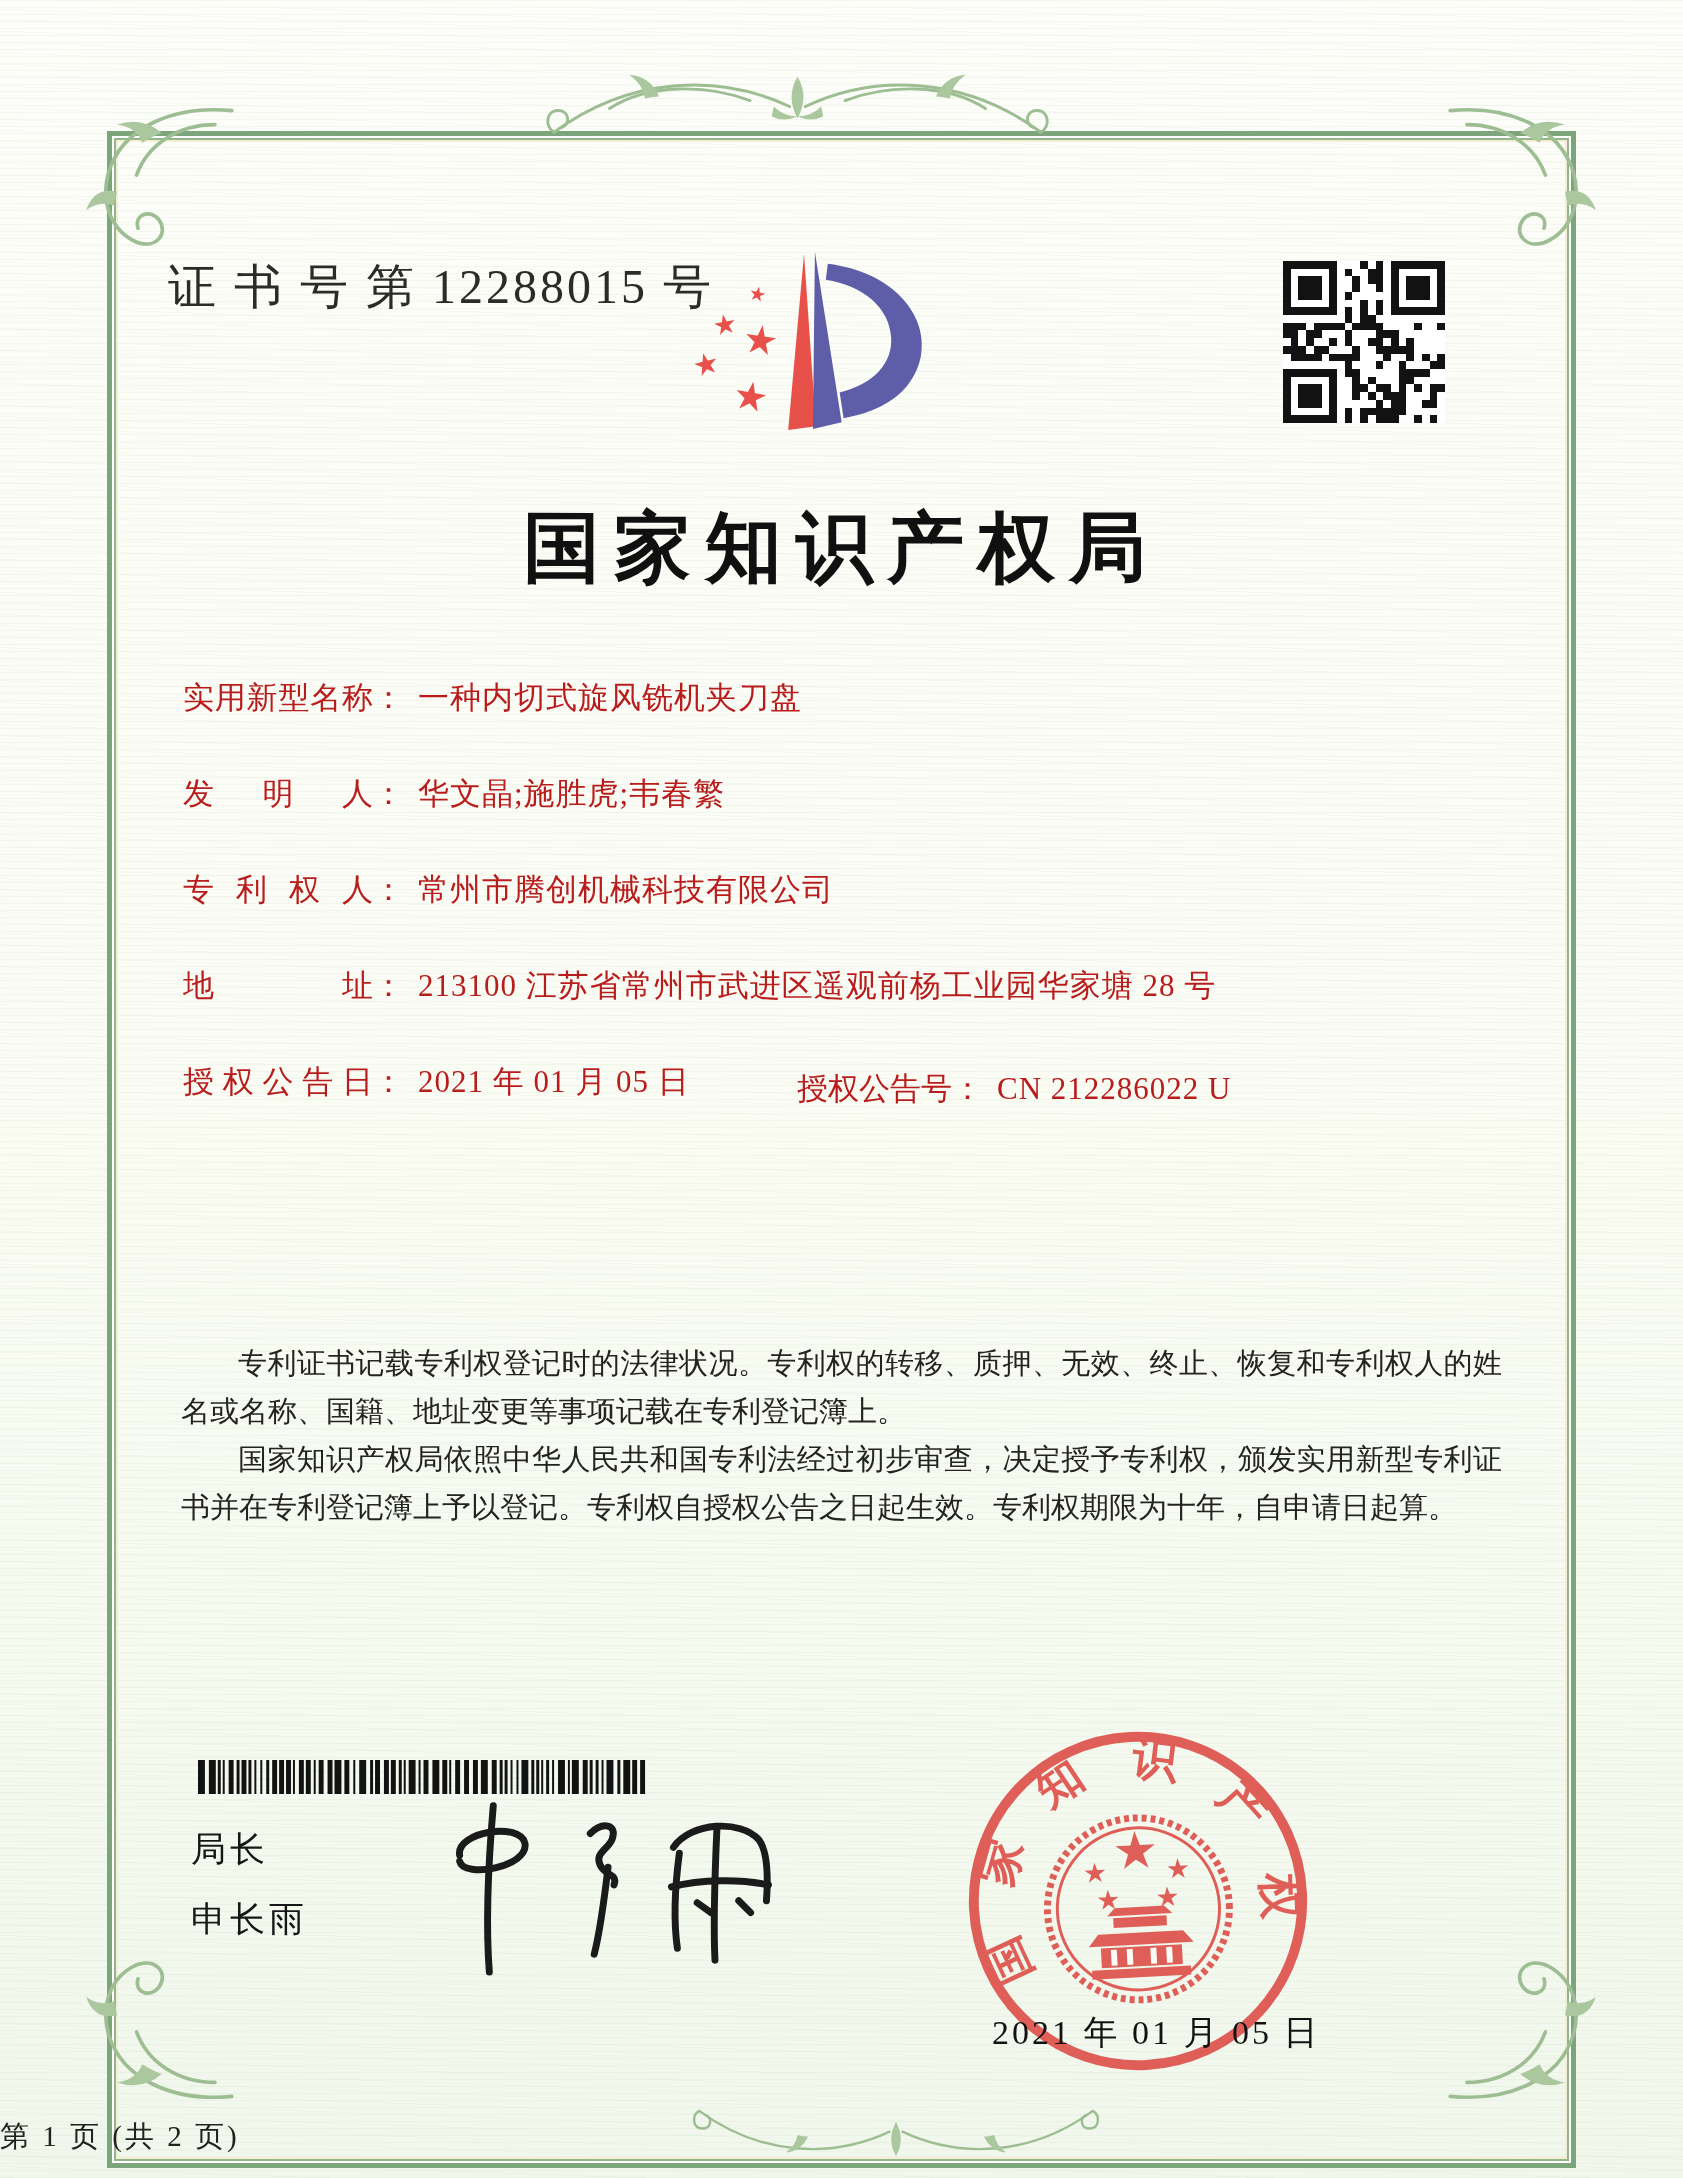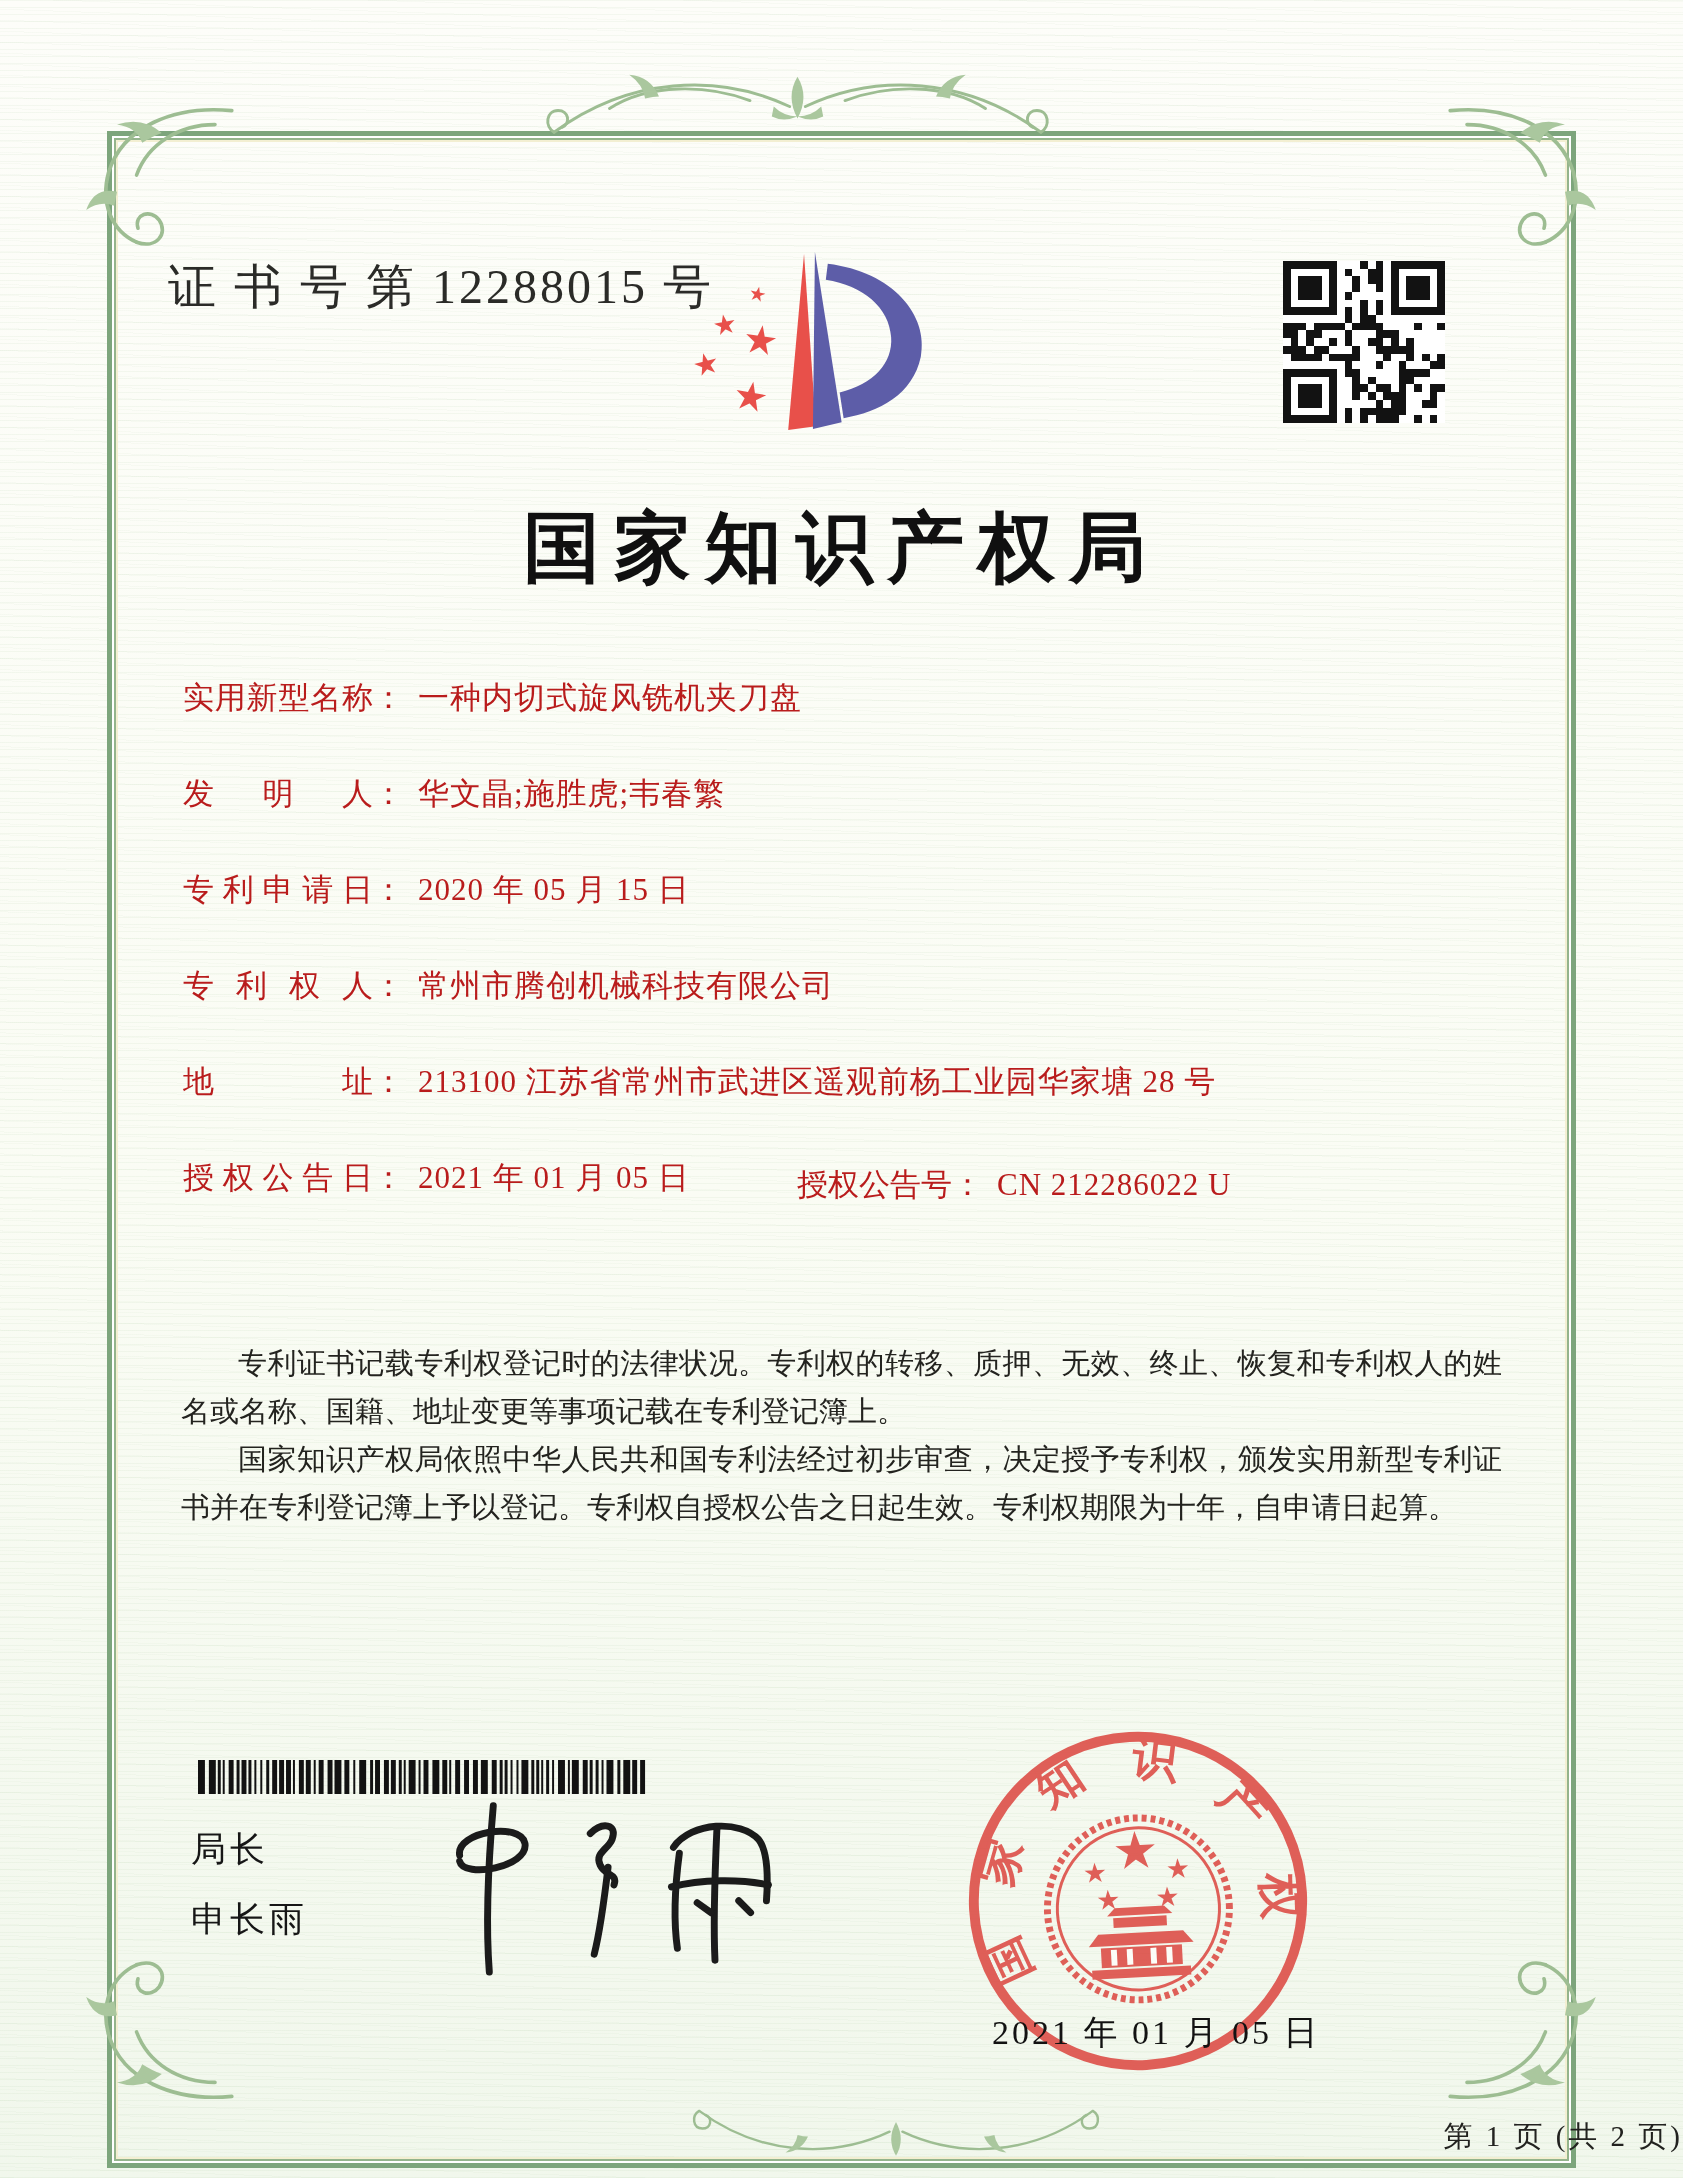"专利申请日： 2020 年 05 月" div.frow { html: <div> <span>专利申请日</span><span>：</span><span>2020 年 05 月 15 日</span> </div> -> none }
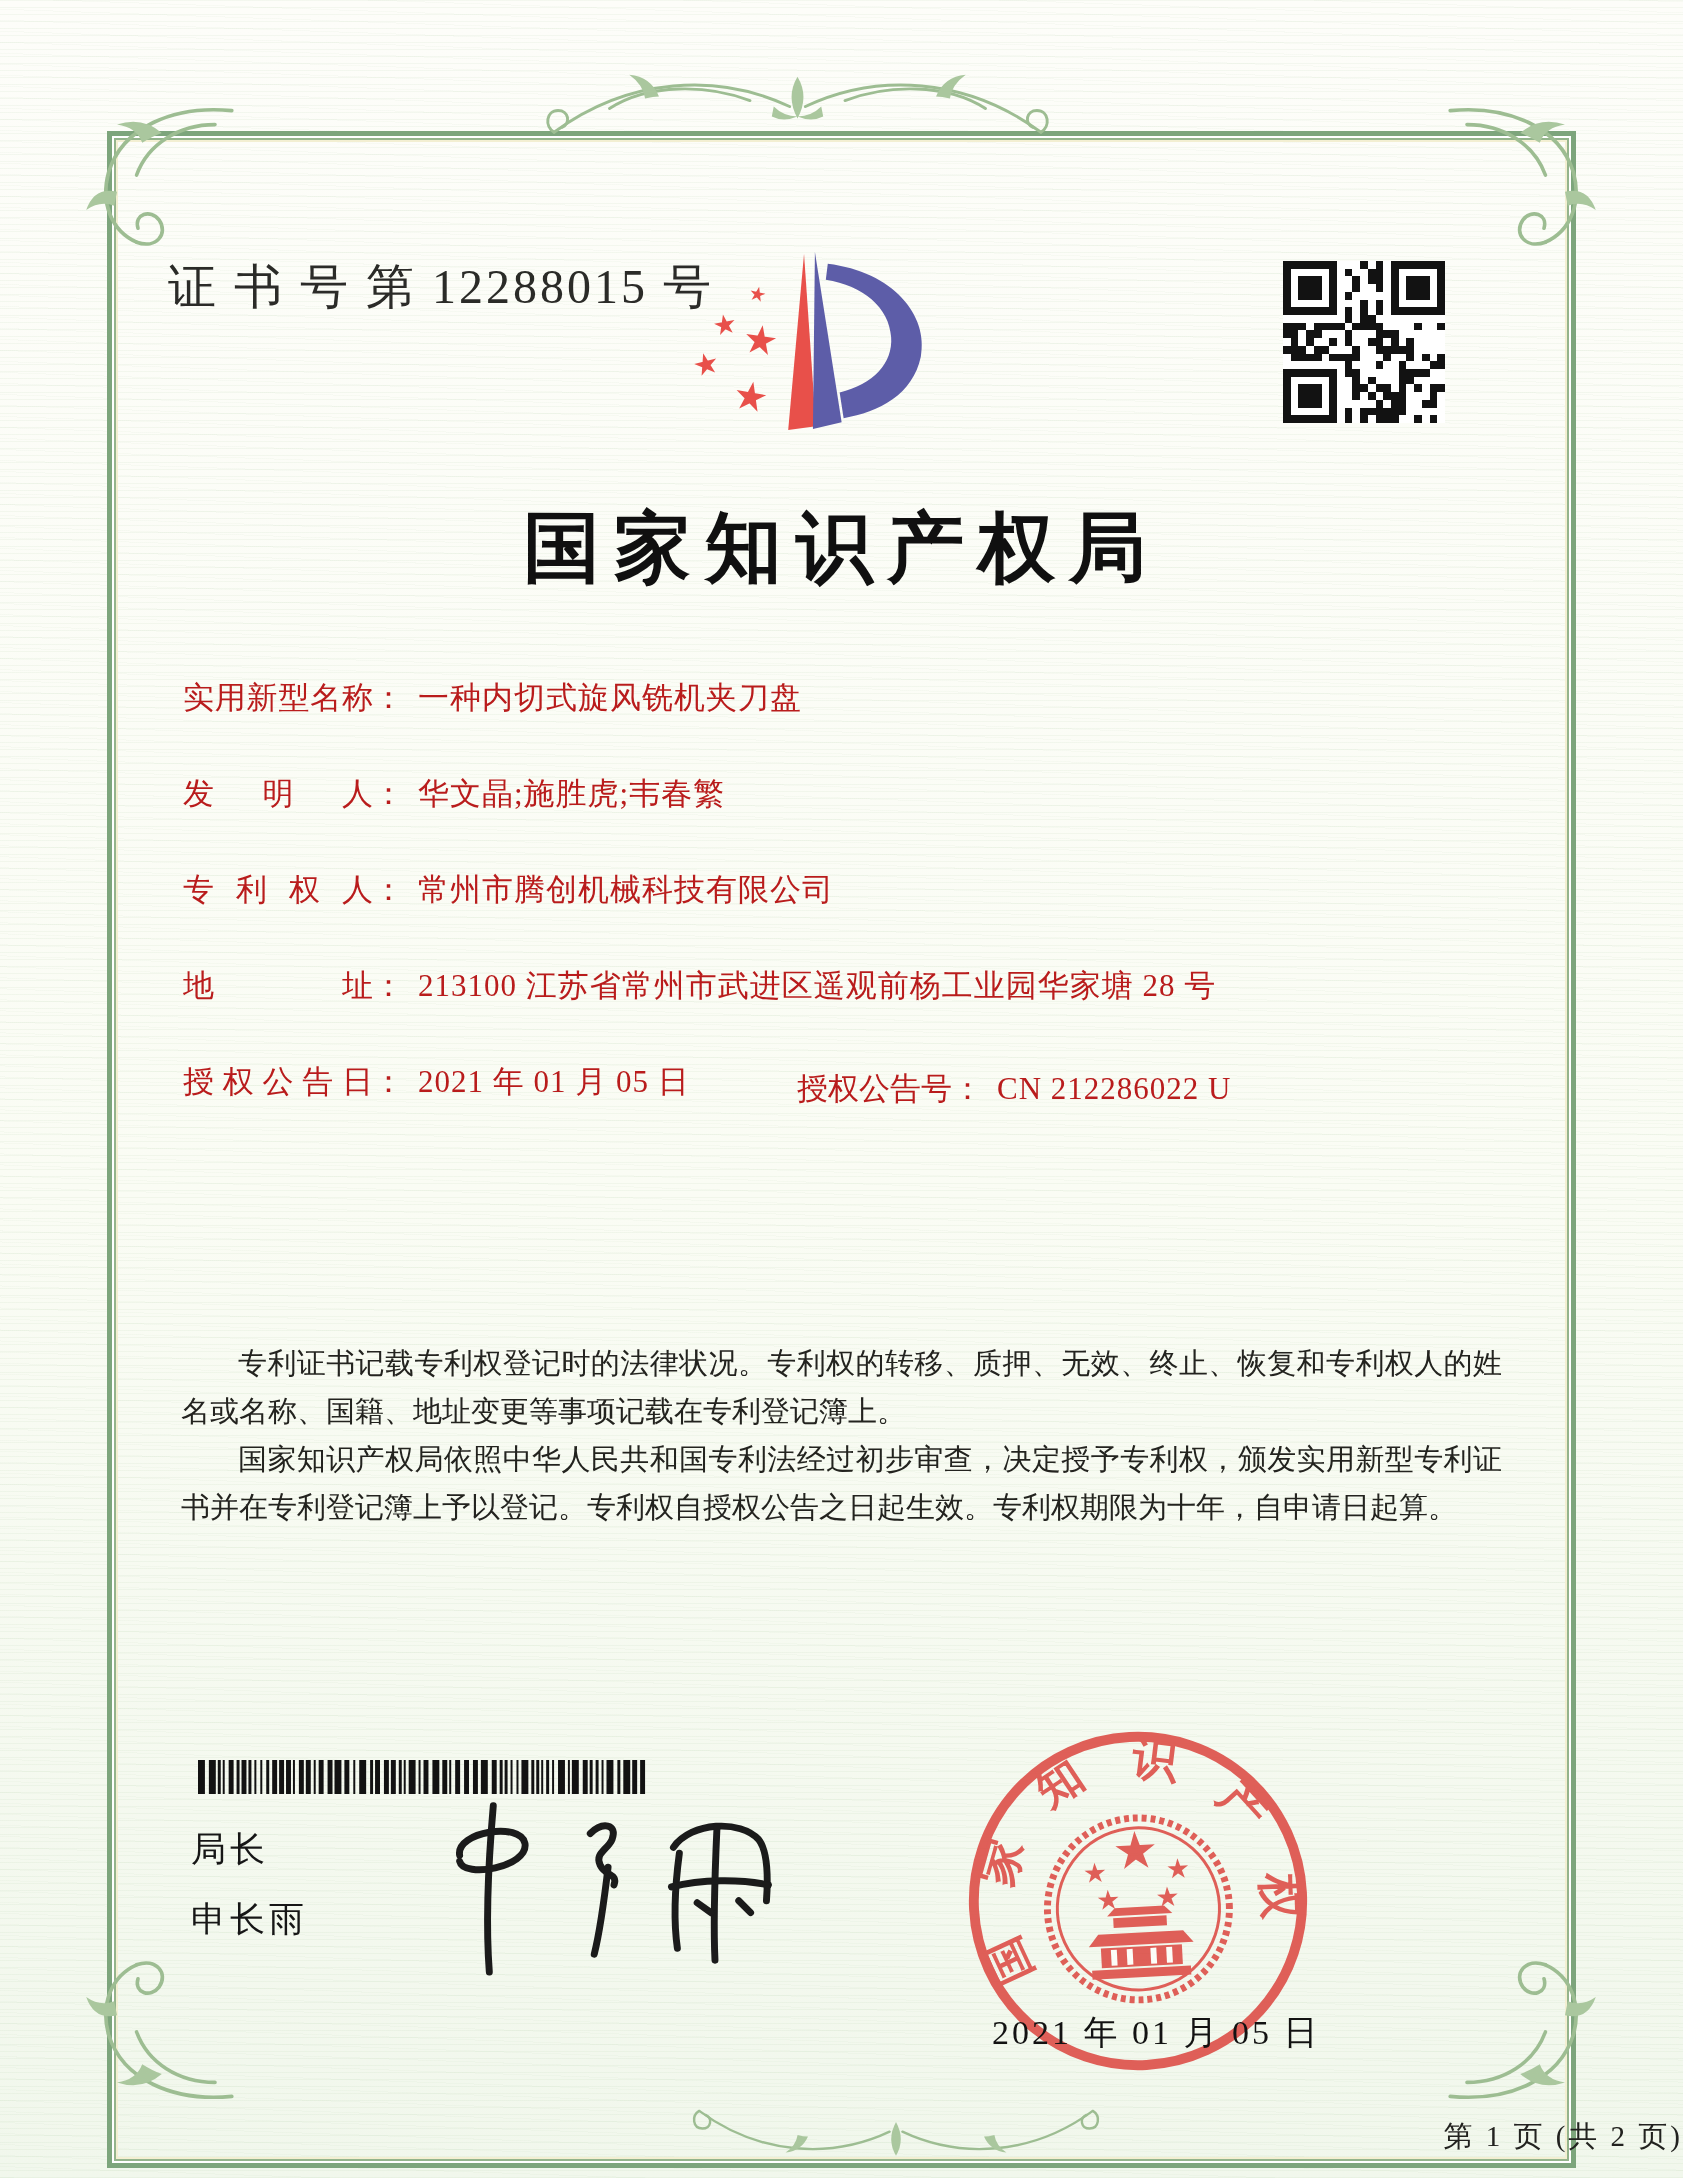"第 1 页 (共 2" .footer { text-align: right -> left }
